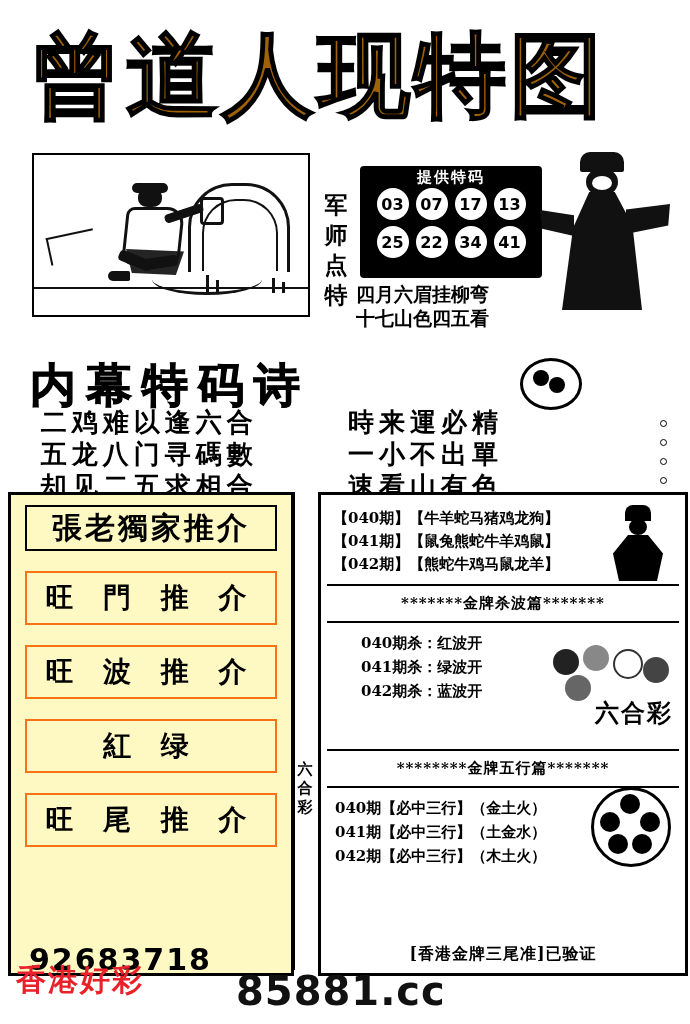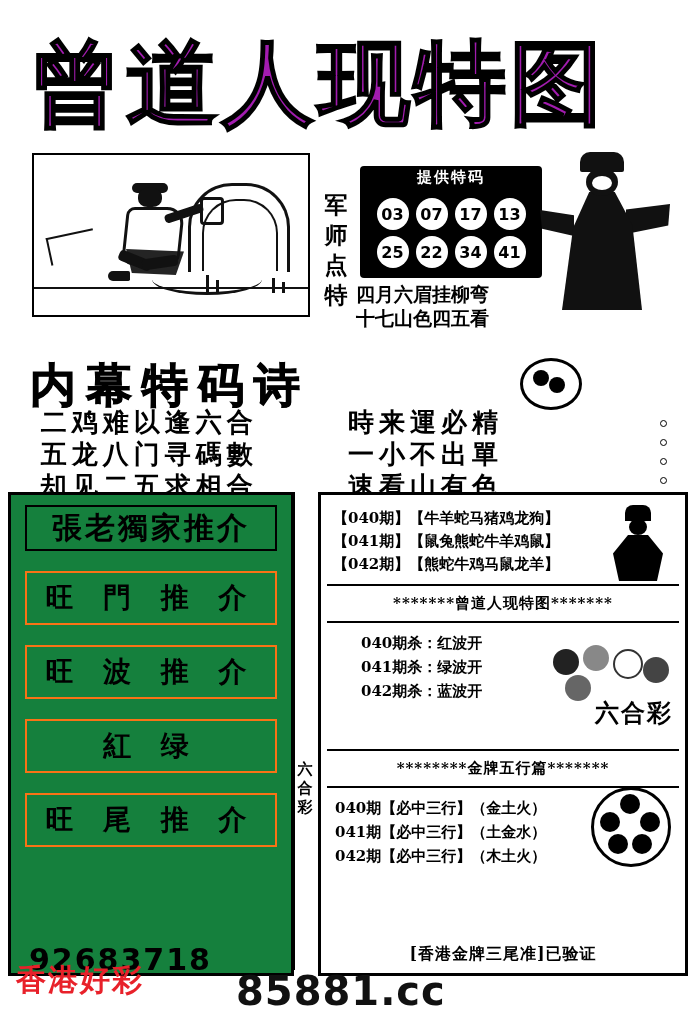"曾道人现特图" .masthead { color: #a21caf -> #a16207; font-family: Liberation Sans, sans-serif -> Liberation Mono, monospace }
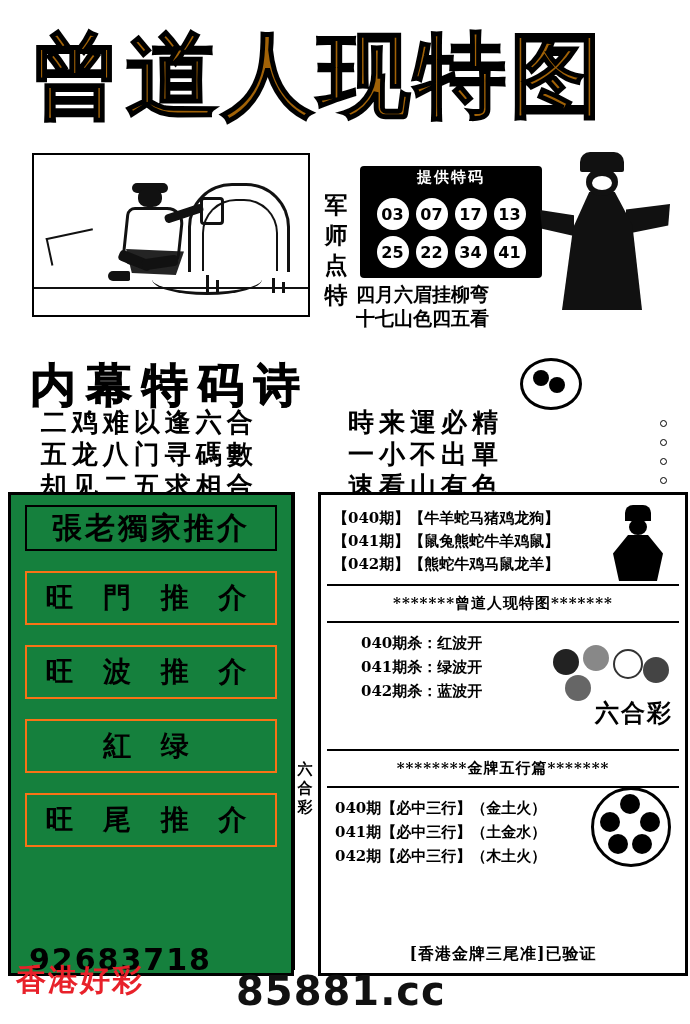"03" .balls { margin-top: 10px -> 0 }
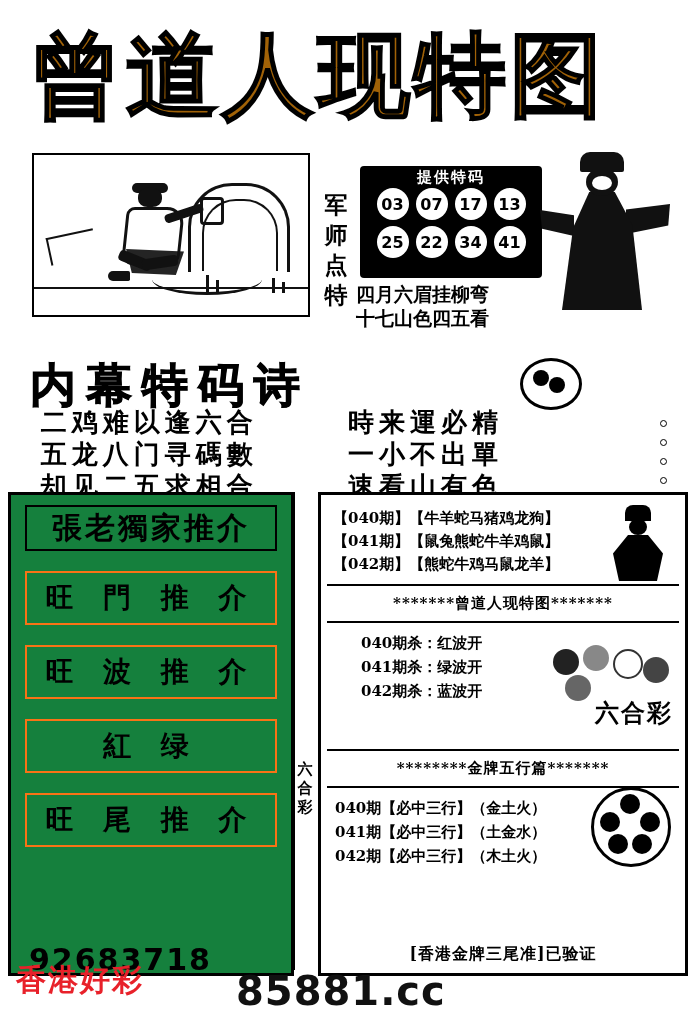"張老獨家推介" .leftbox { background: #15803d -> #fef9c3 }
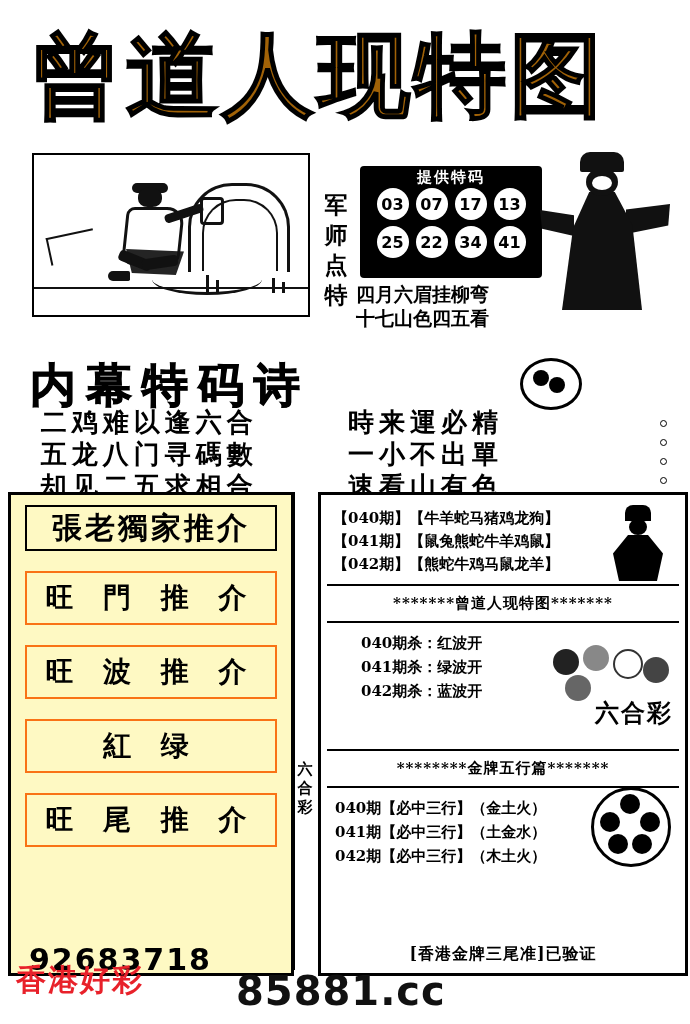"*******曾道人现特图*******" div.rb-banner { text: 曾道人现特图 -> 金牌杀波篇 }
